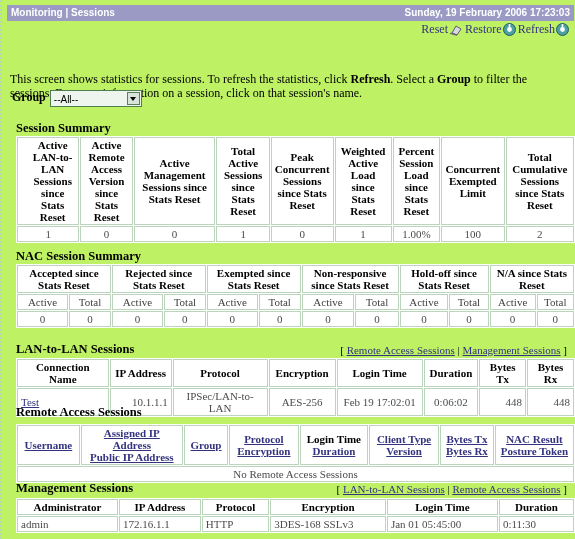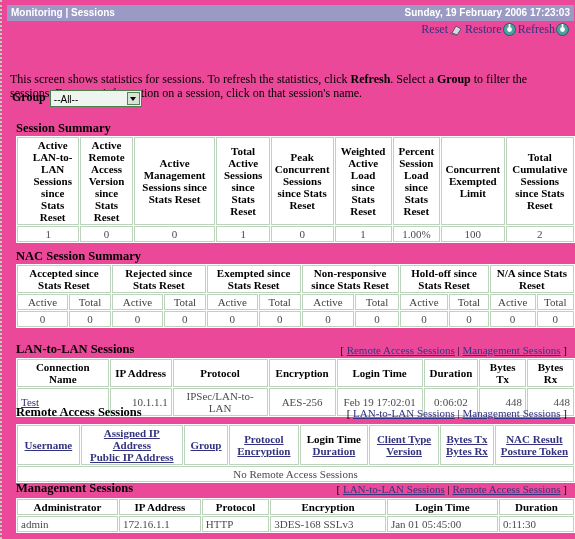"Monitoring | Sessions" .page { background: #ec4899 -> #bef264 }
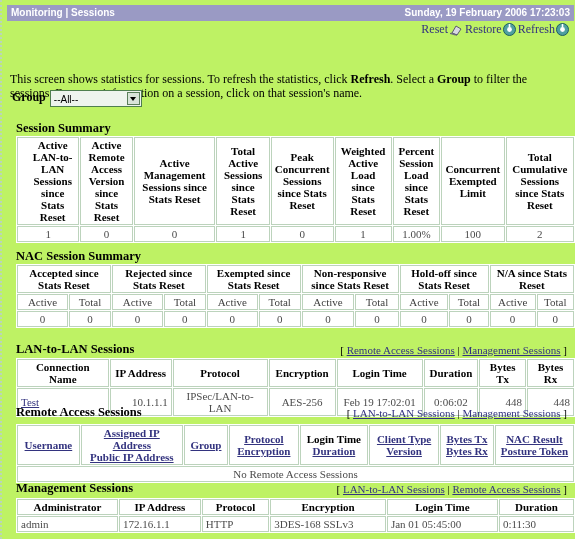"[ LAN-to-LAN Sessions | Management" div.seclinks { html: <div><span>[</span> <a>LAN-to-LAN Sessions</a> <span>|</span> <a>Management Sessions</a> <span>]</span></div> -> none }
